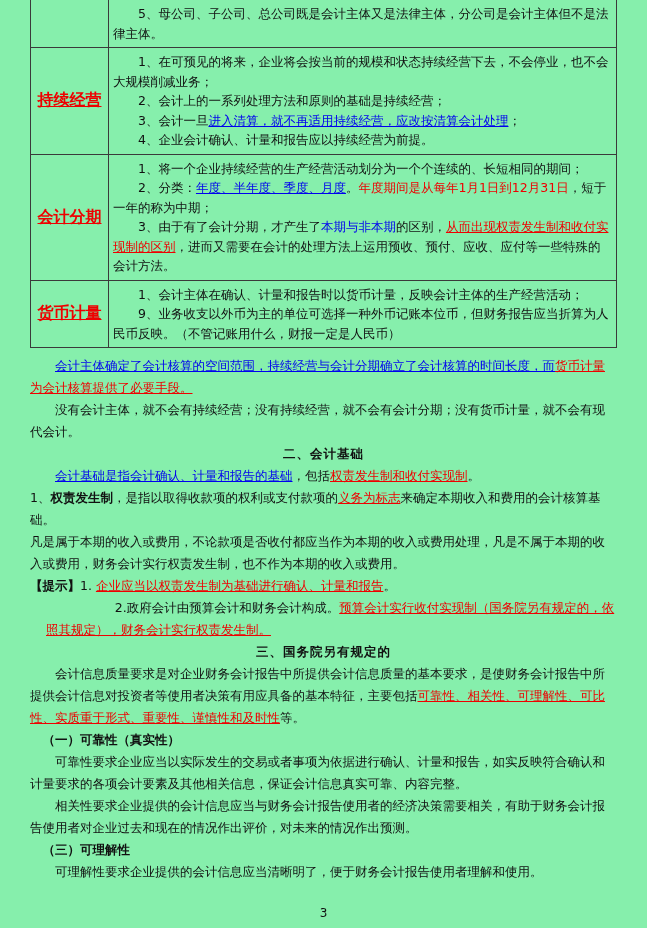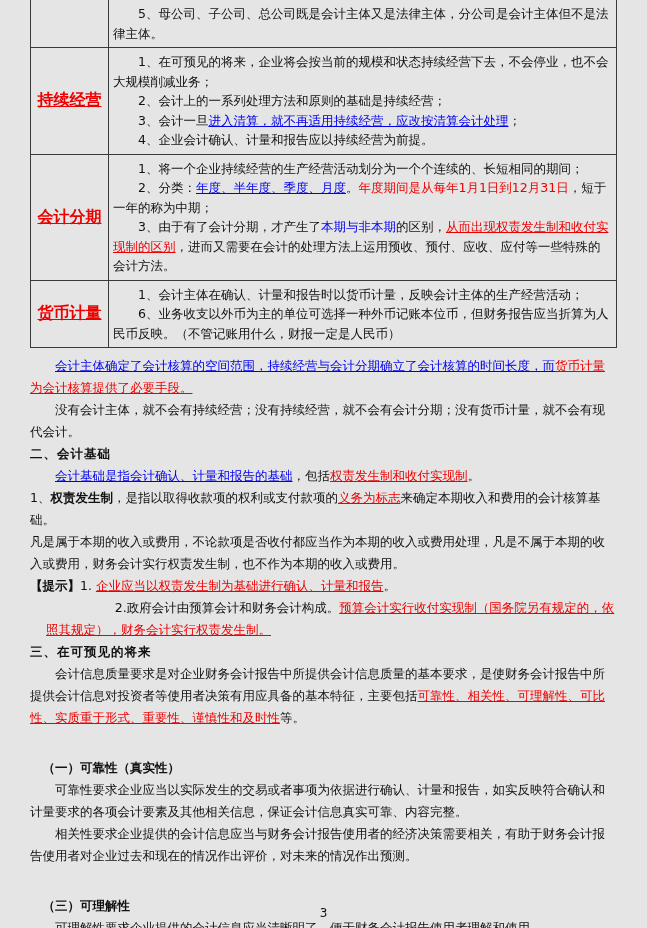"5、母公司、子公司、总公司既是会计主体又是法律主体，分公司是会计主体但不是法律主" .page { background: #e5e5e5 -> #86efac }
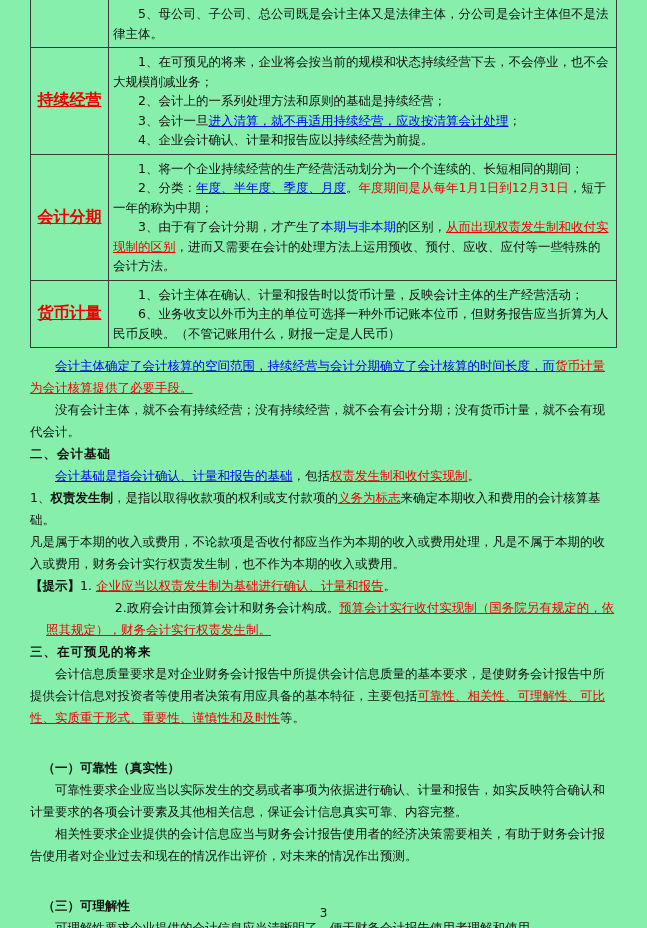"6、业务收支以外币为主的单位可选择一种外币记账本位币，但财务报告应当折算为人民币" span { text: 6 -> 9 }
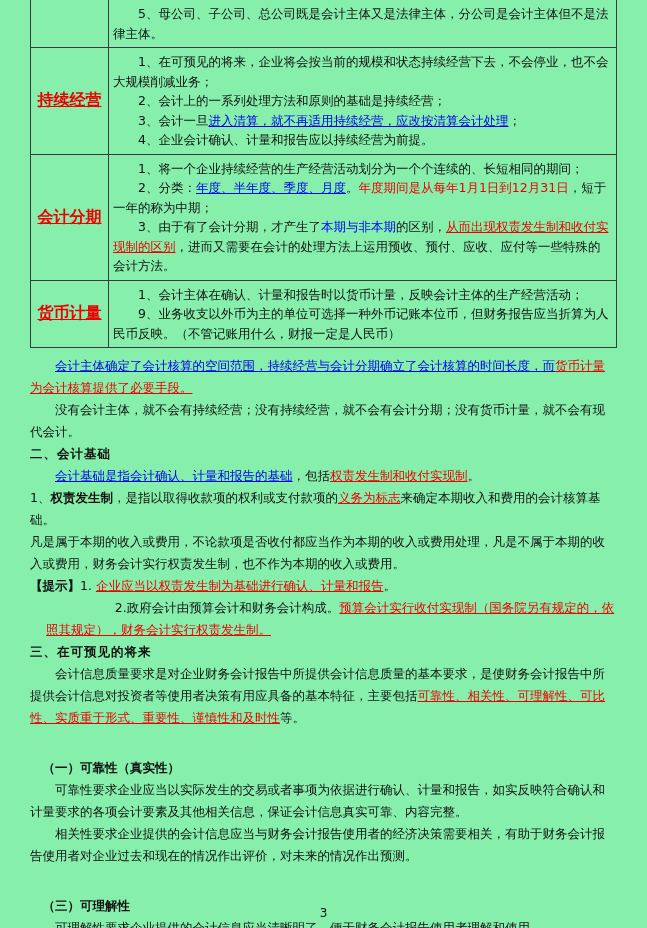"二、会计基础" .h1 { text-align: none -> center }
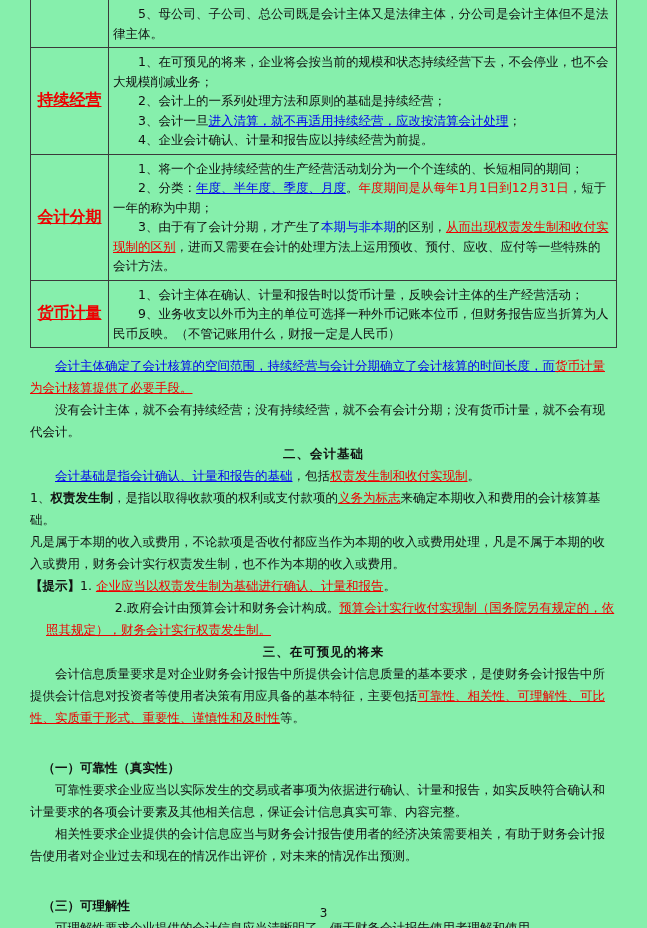"三、在可预见的将来" p.h1 { text: 在可预见的将来 -> 国务院另有规定的 }
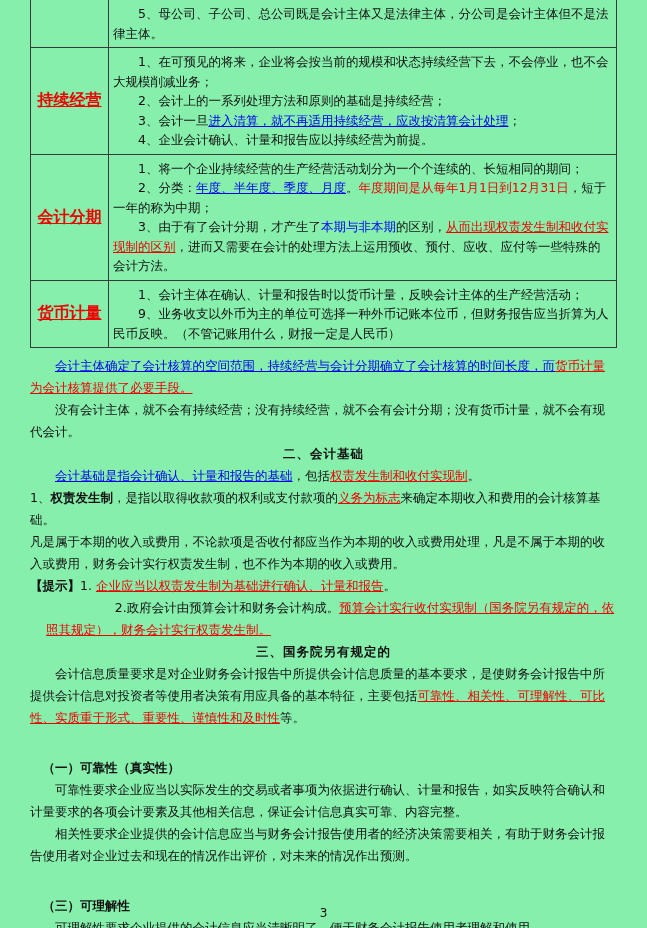"（一）可靠性（真实性）" .h2 { margin-top: 28px -> none }
